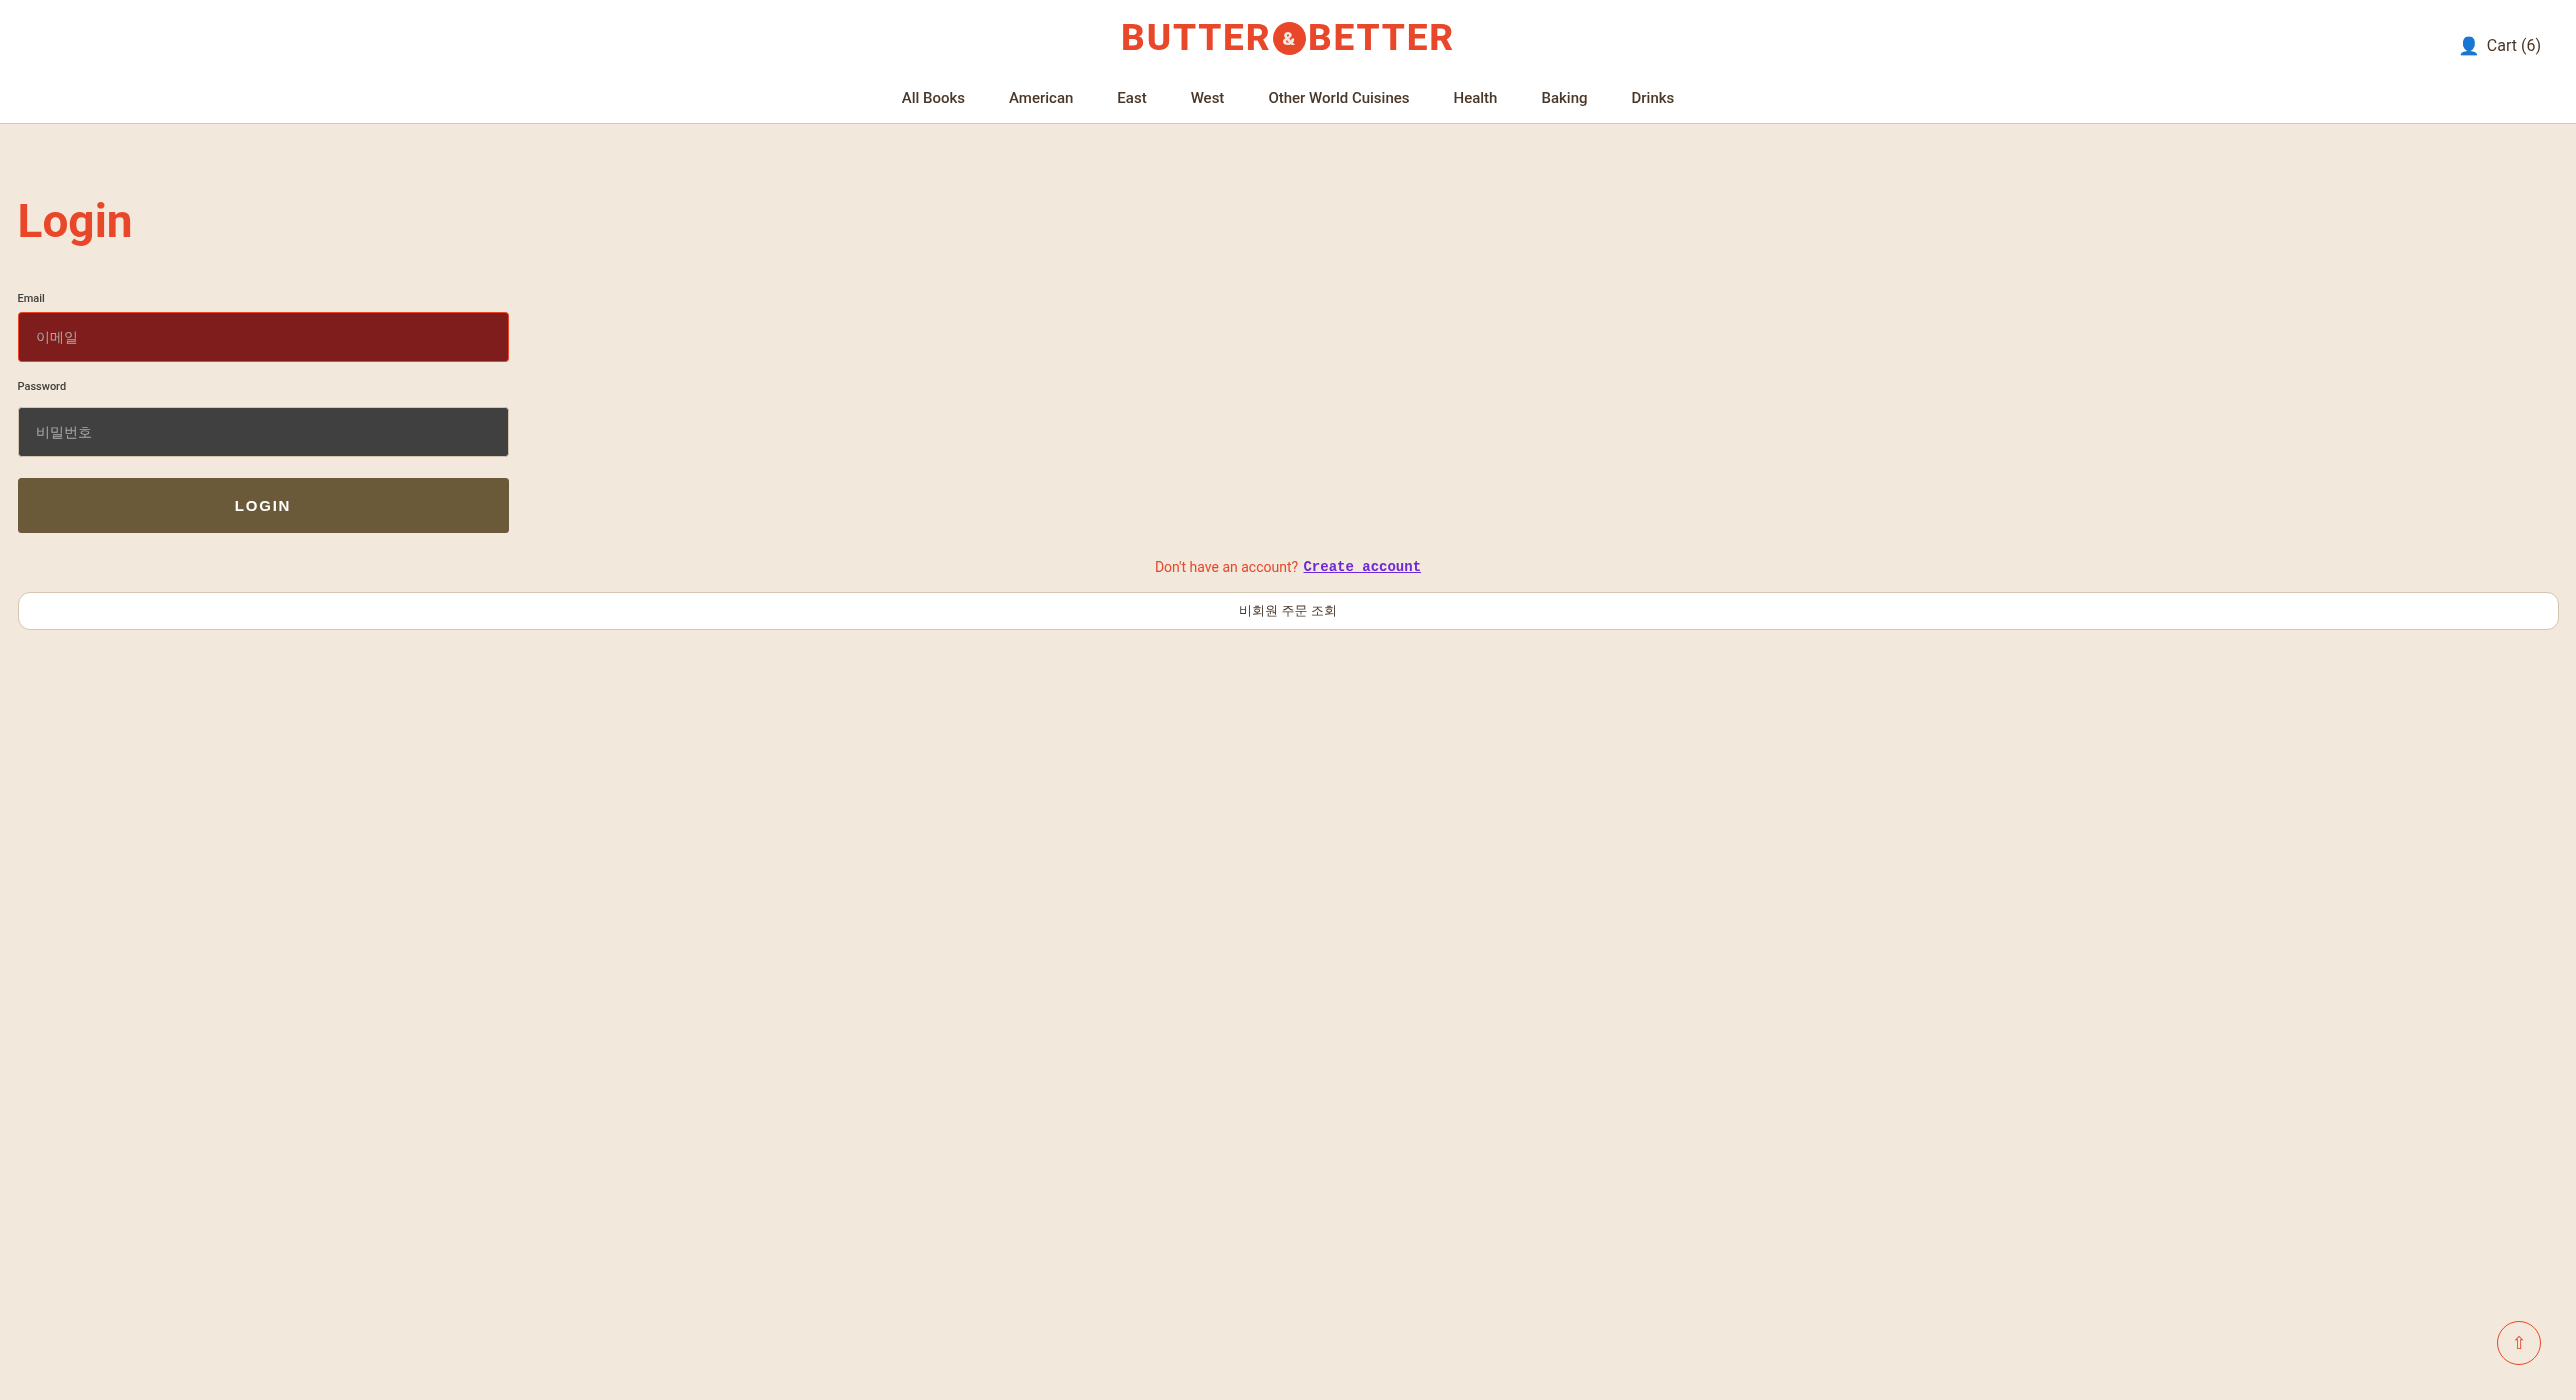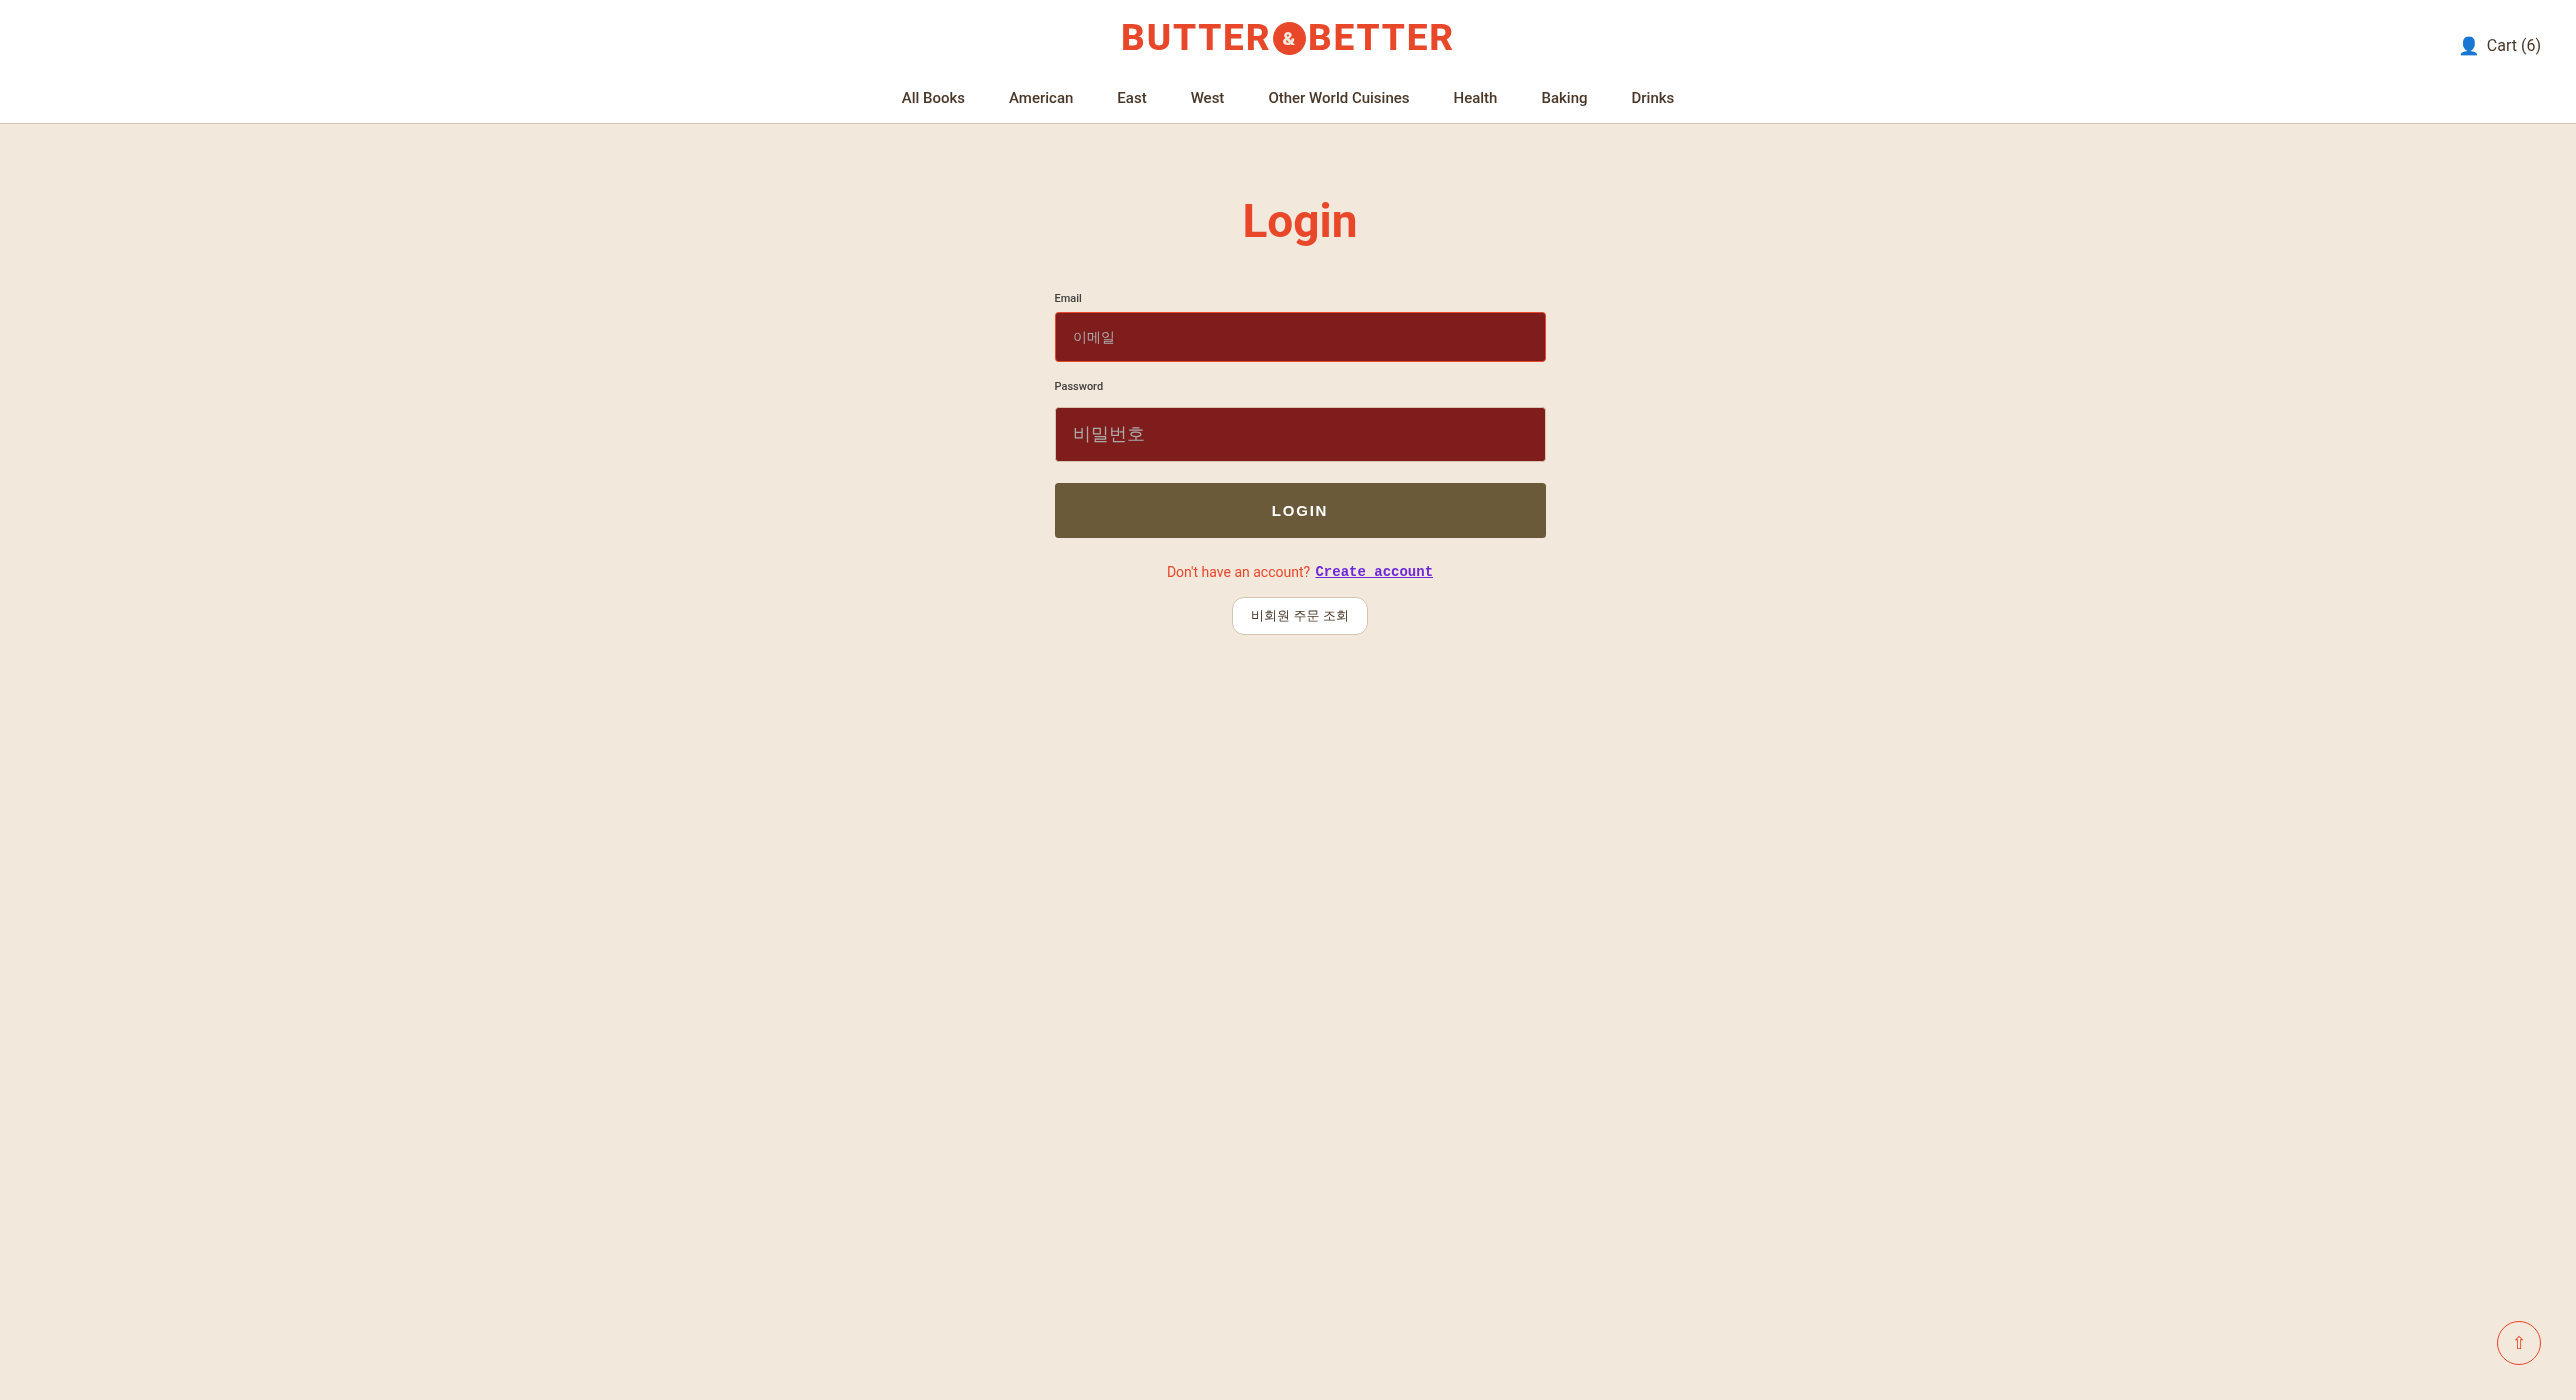"Login" .main { align-items: center -> none; margin-left: 24px -> none }
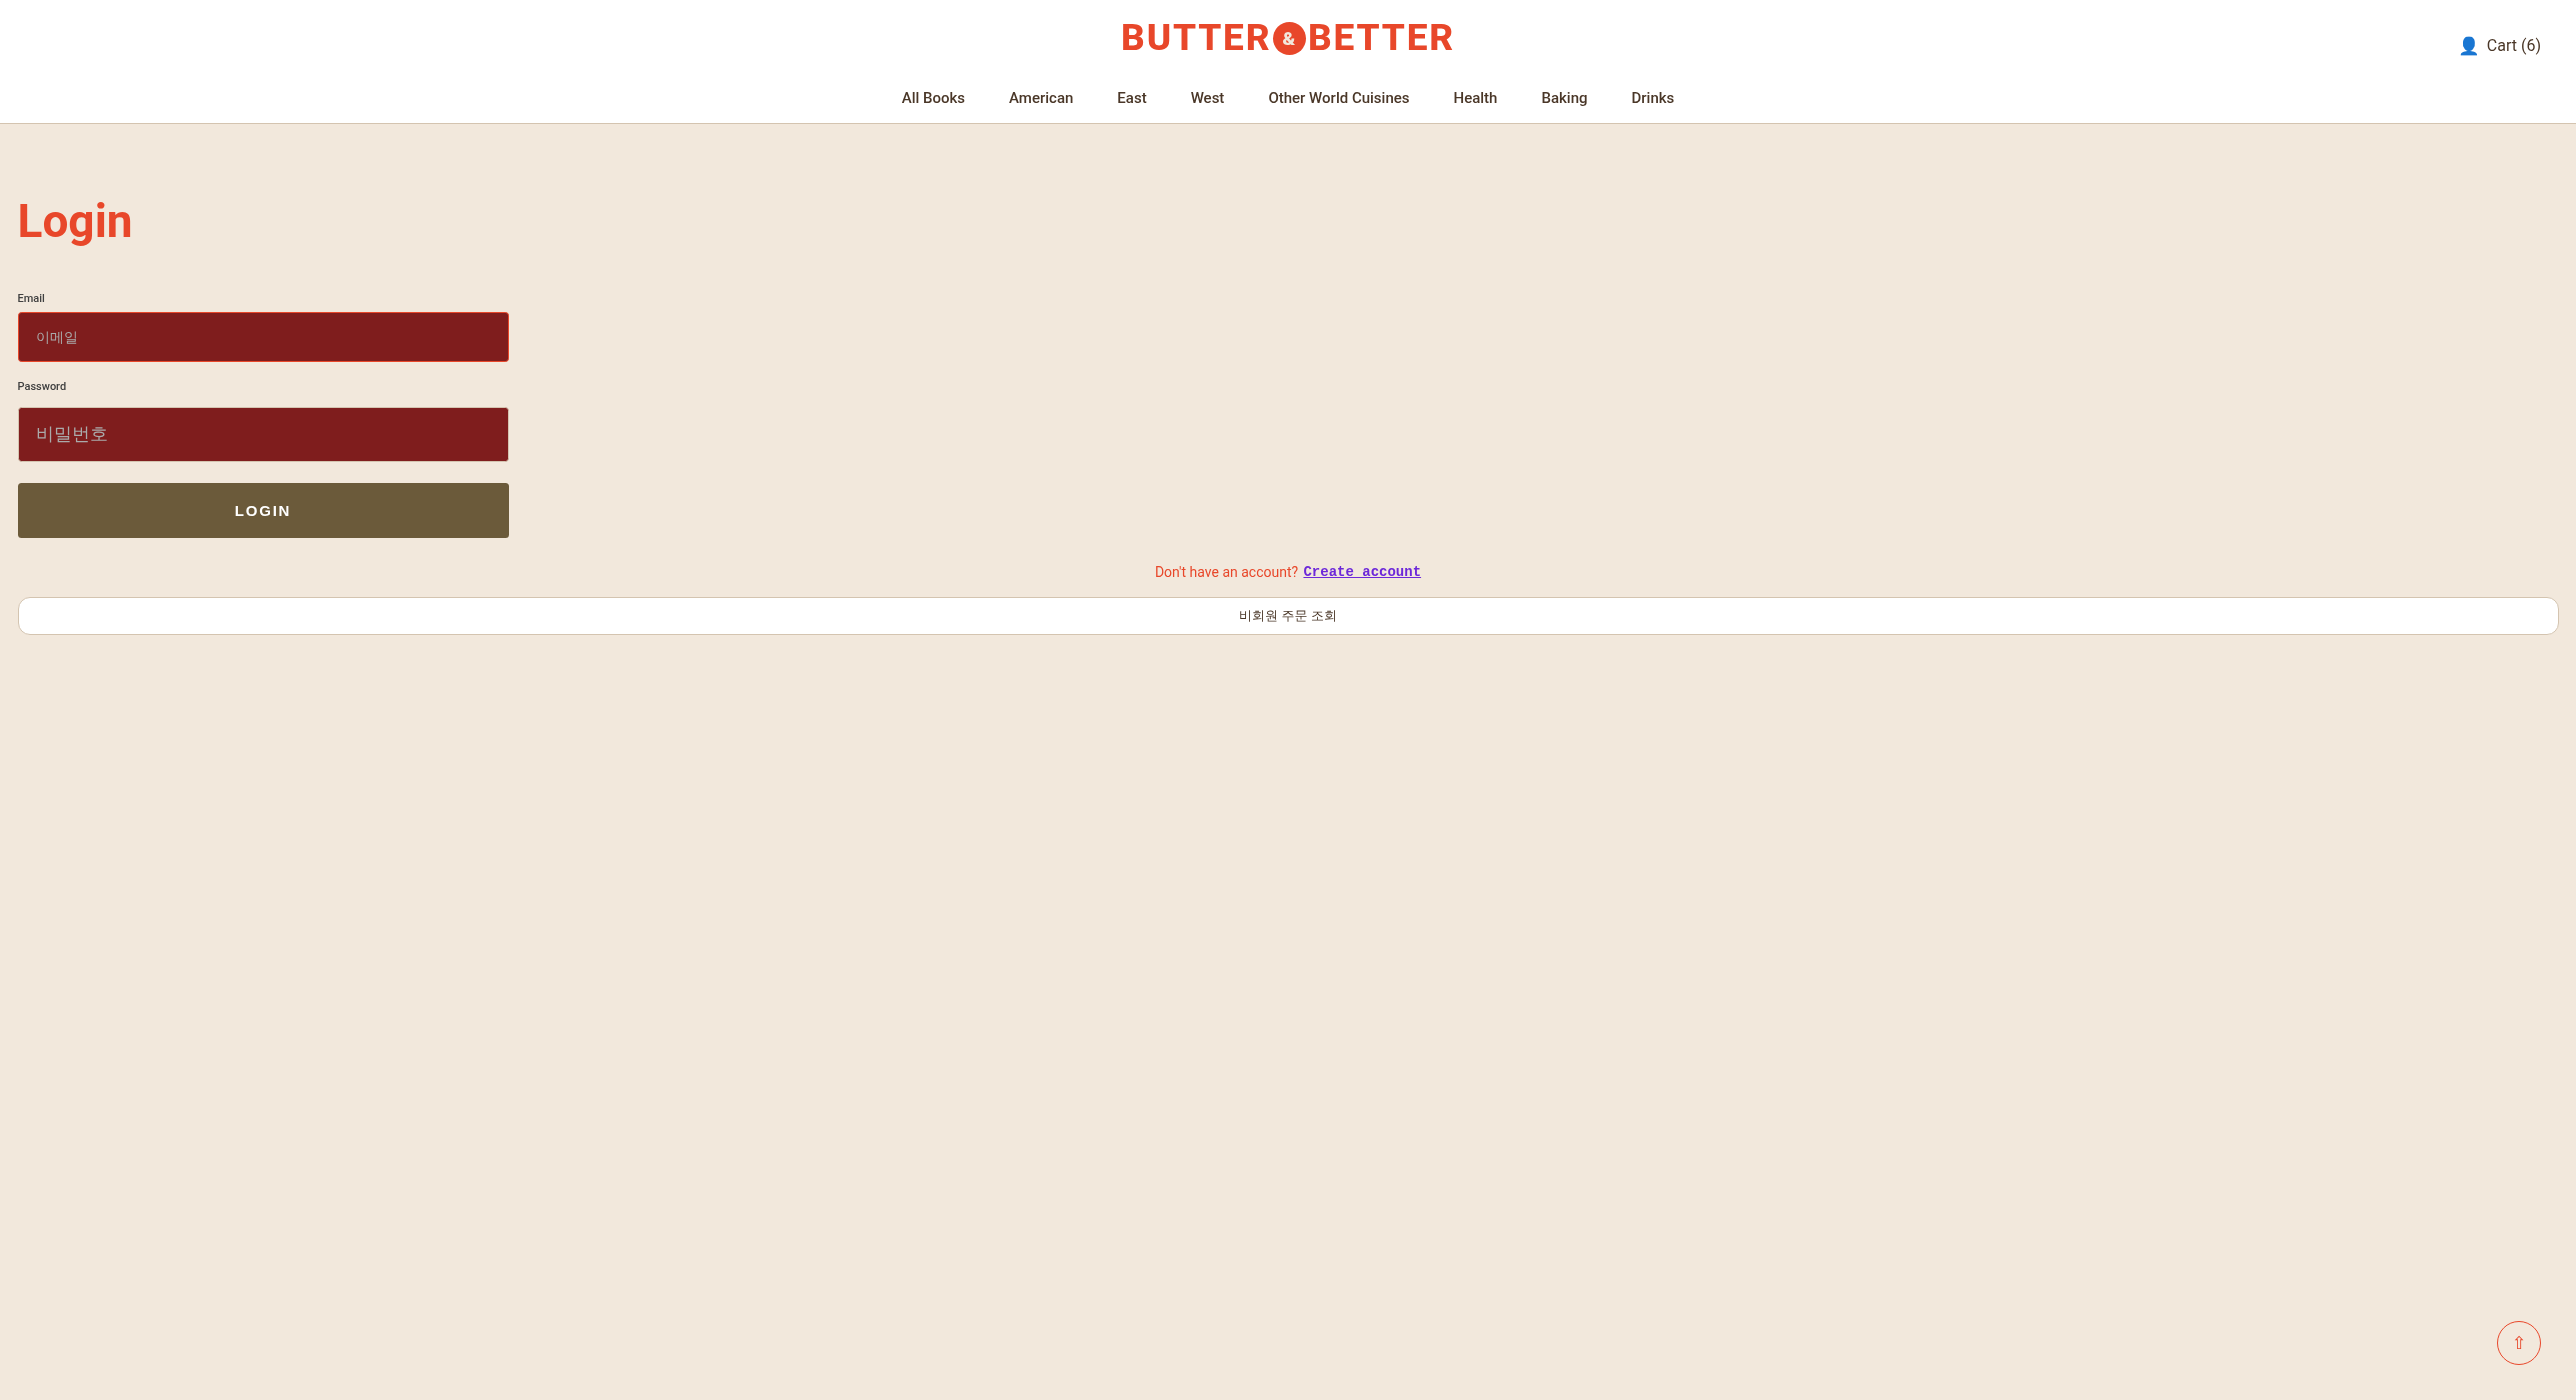"비밀번호" .password-input { background-color: #7f1d1d -> #404040; font-size: 18px -> 14px }
